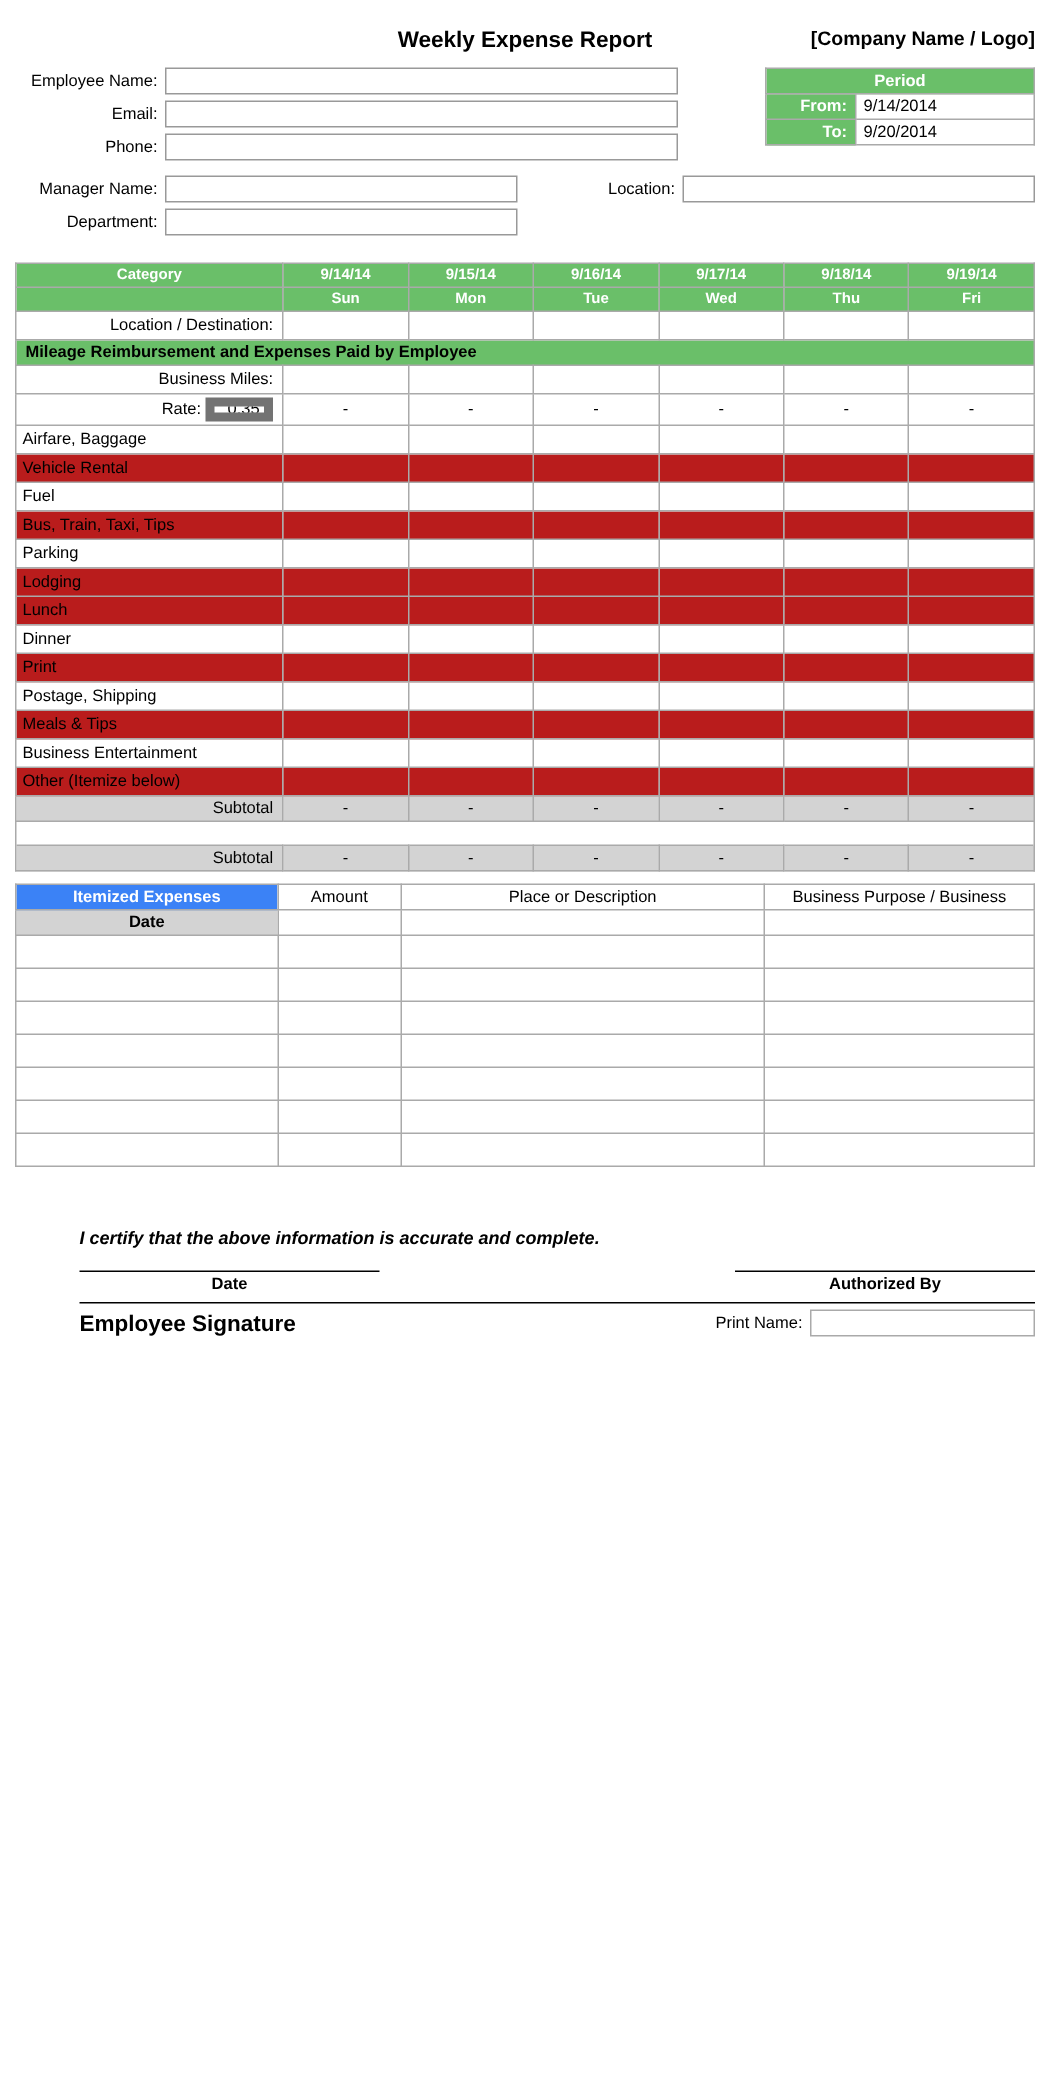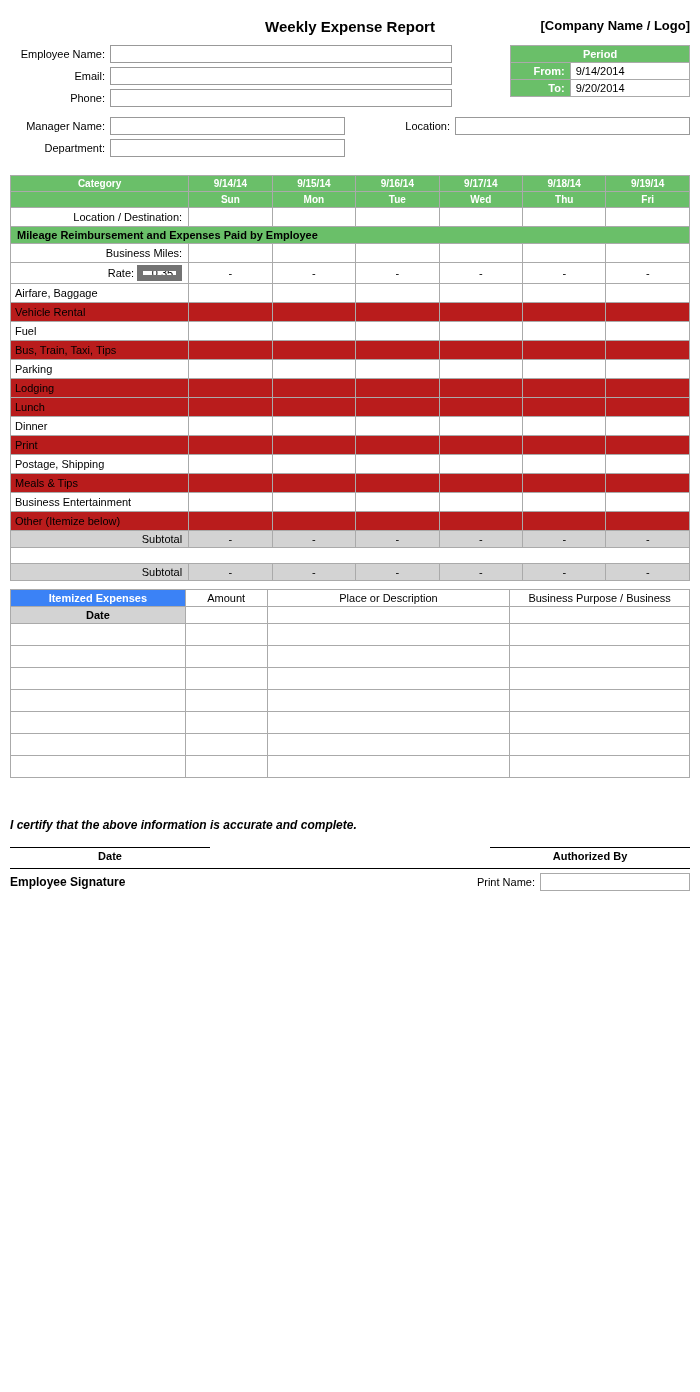"I certify that the above" .signature-section { margin-left: none -> 43px }
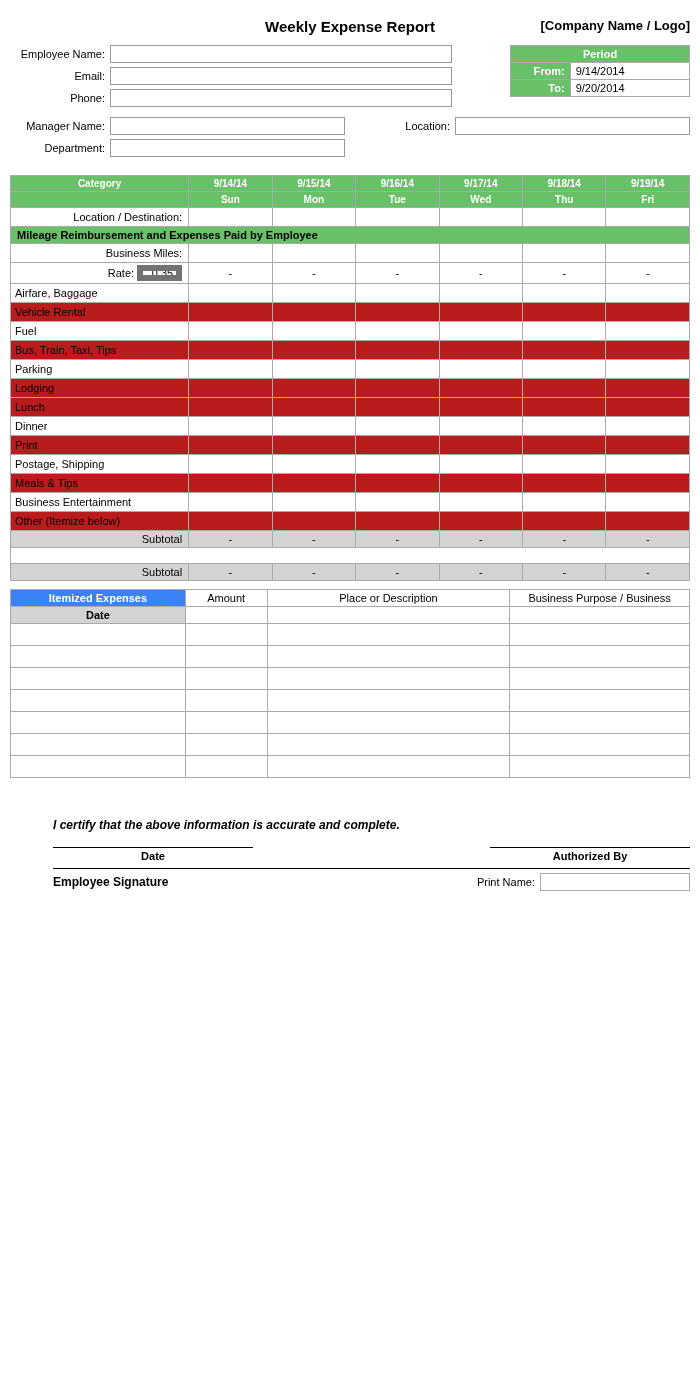"Employee Signature" .emp-sig-label { font-size: 12px -> 15px }
